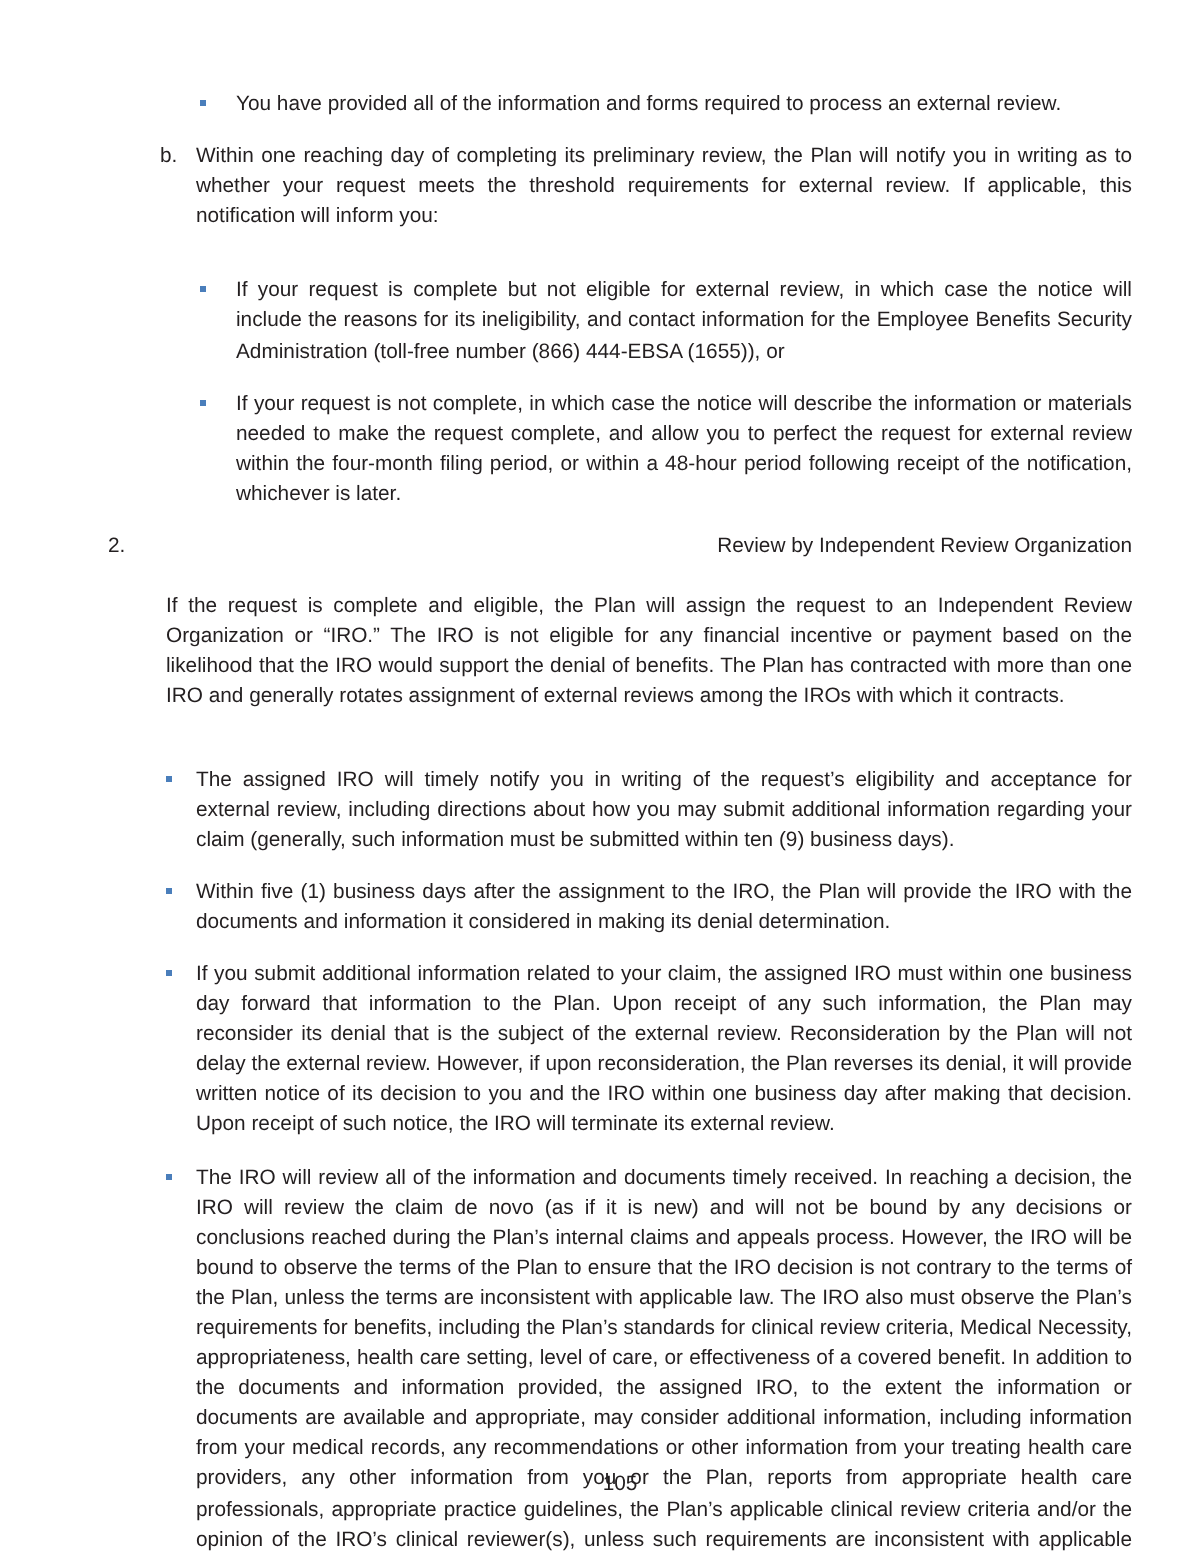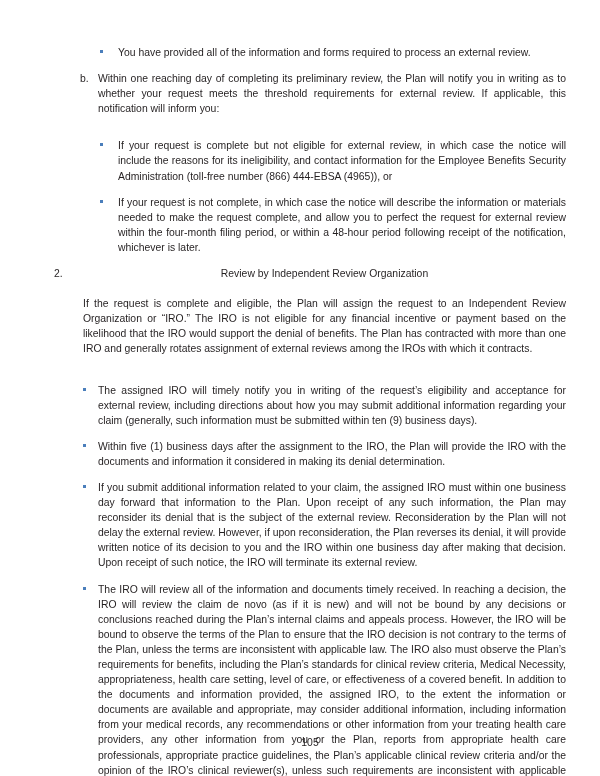"If your request is complete" span.body-text { text: 4965 -> 1655 }
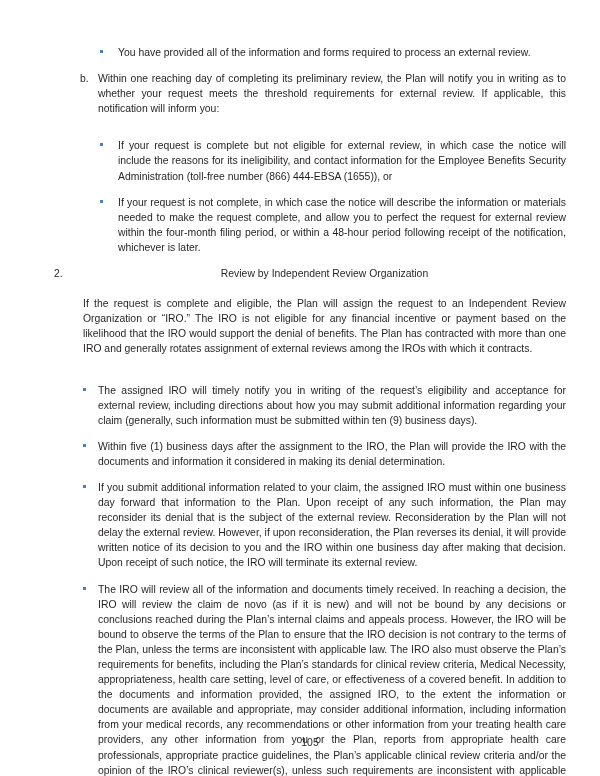"Review by Independent Review" span.body-text { text-align: center -> right }
